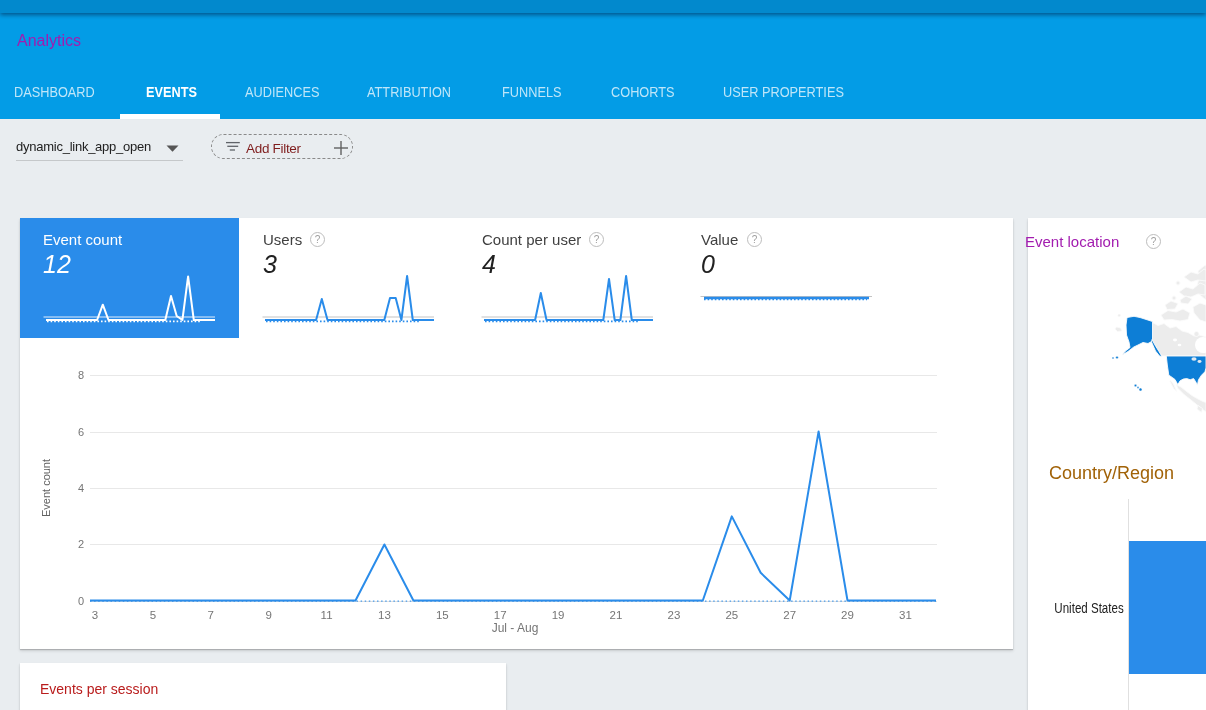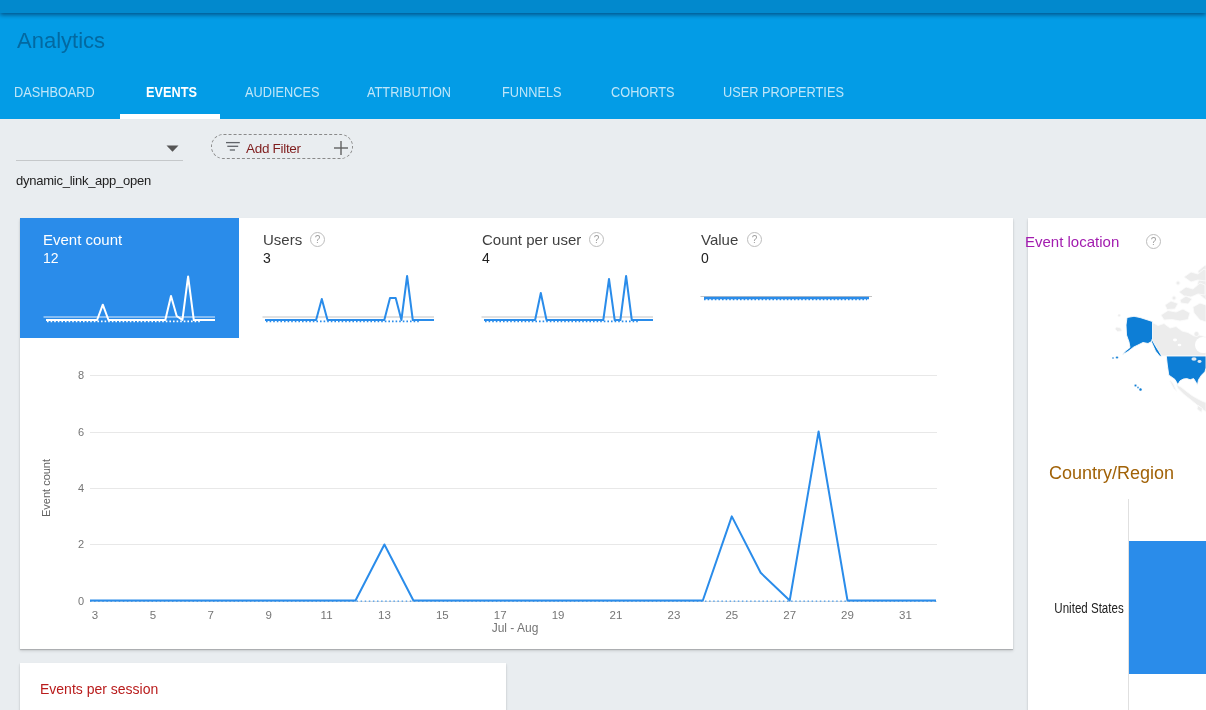"Analytics" #htitle { color: #0369a1 -> #a21caf; font-size: 22px -> 16px }
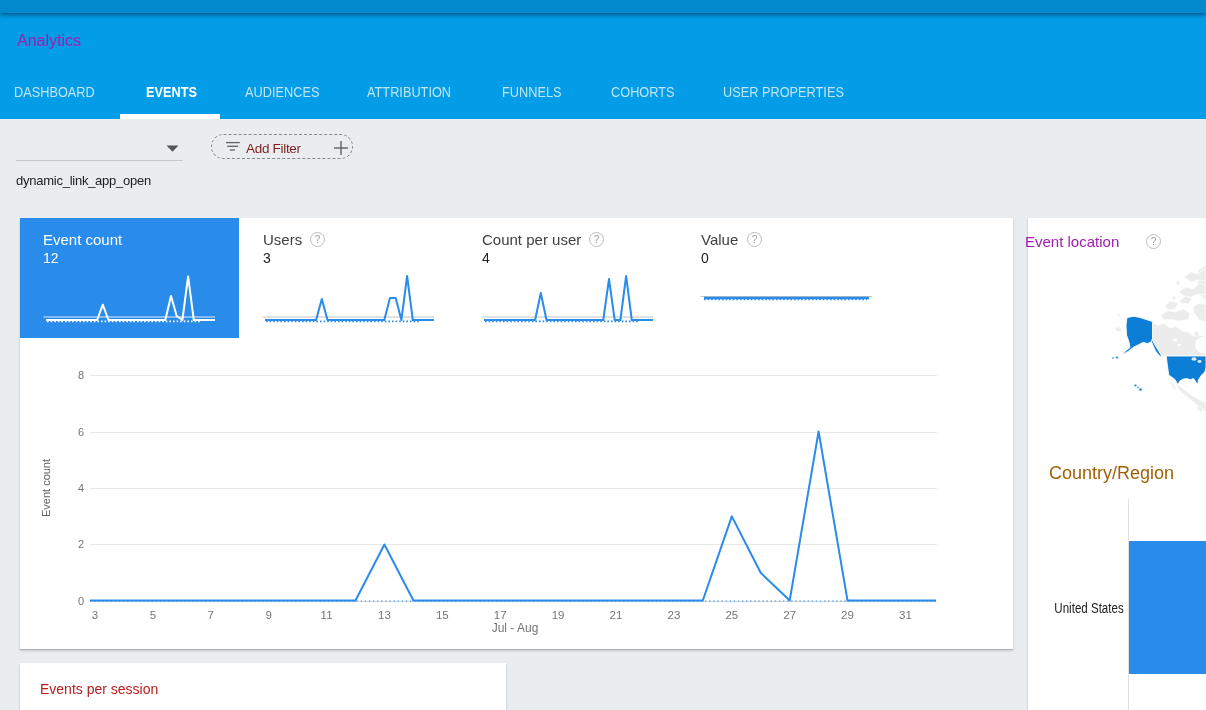"dynamic_link_app_open" #ddtext { margin-top: 34px -> none }
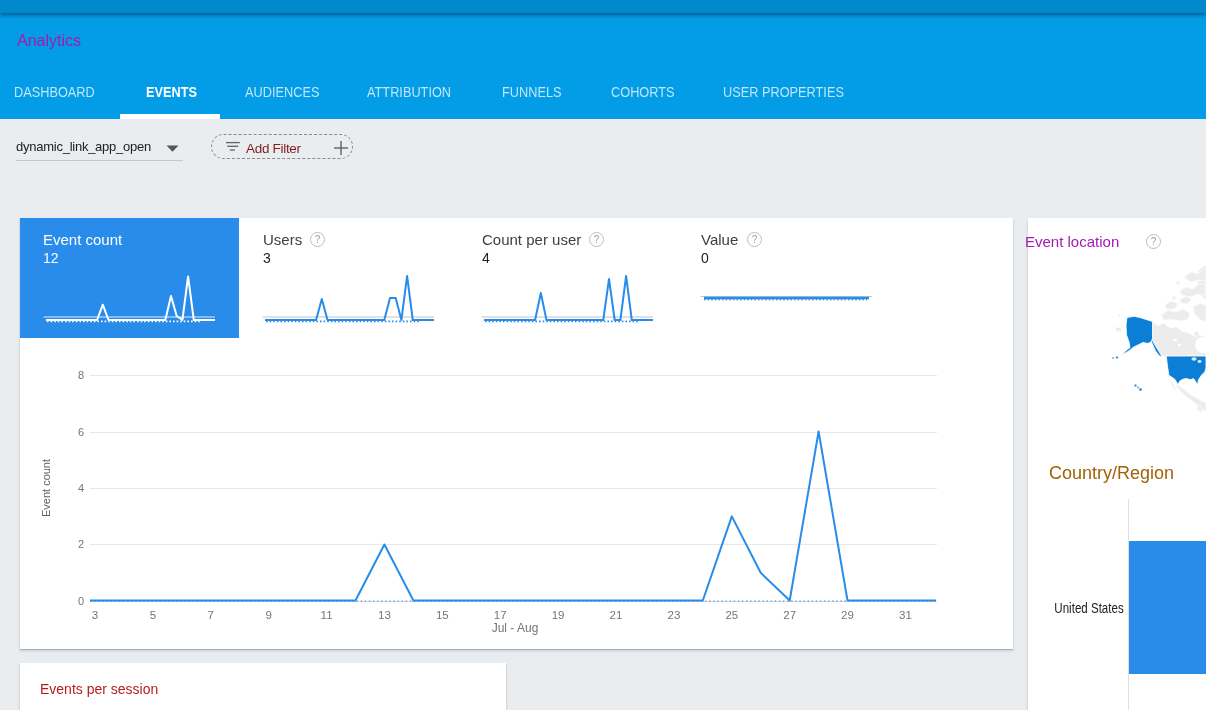"12" .tvalue { font-size: 14px -> 25px; font-style: none -> italic }
